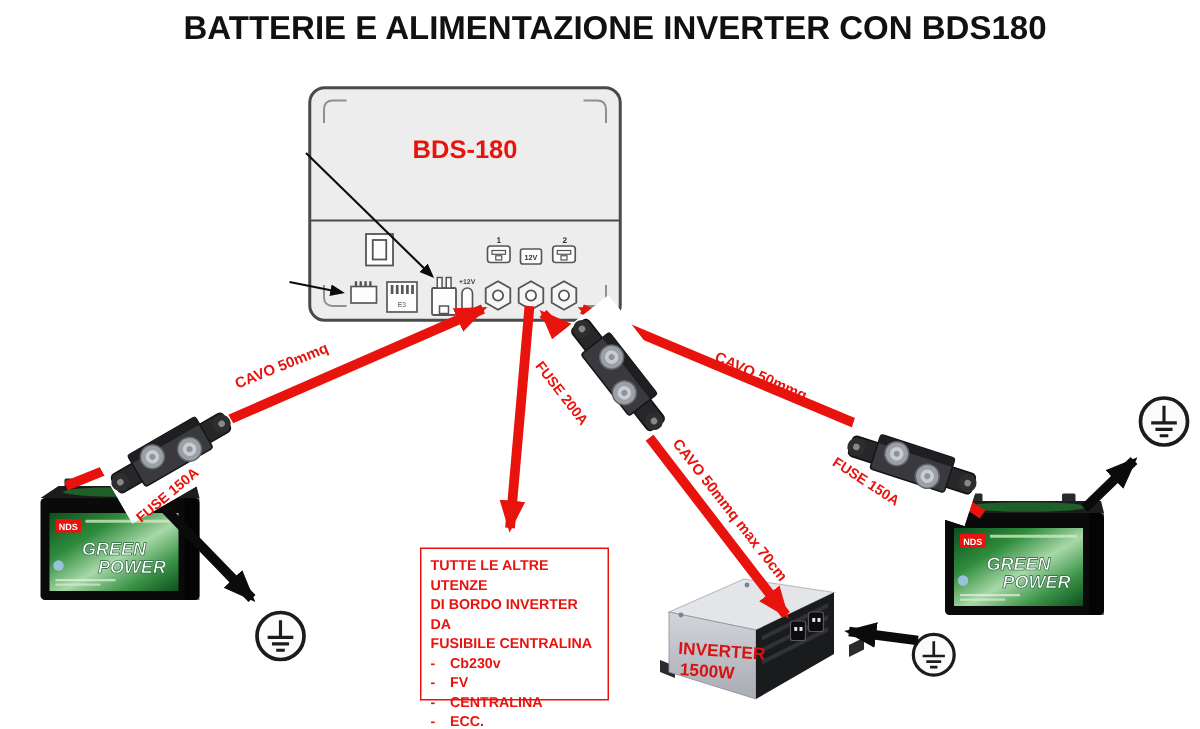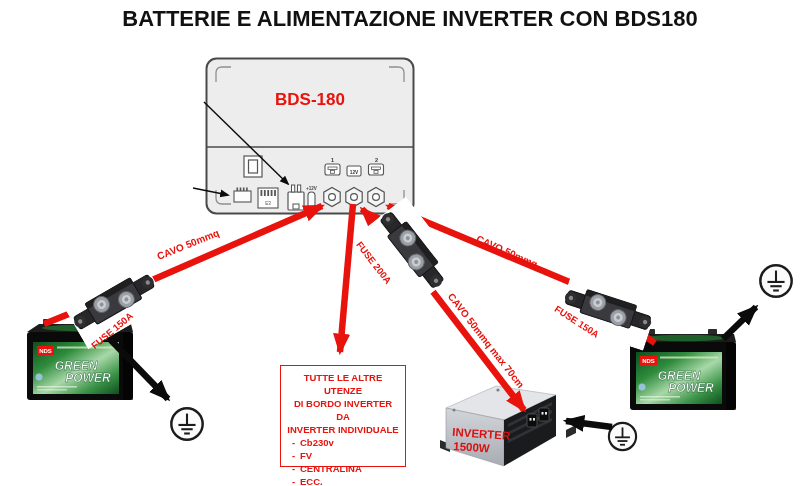"TUTTE LE ALTRE UTENZE" .notebox { text-align: center -> none }
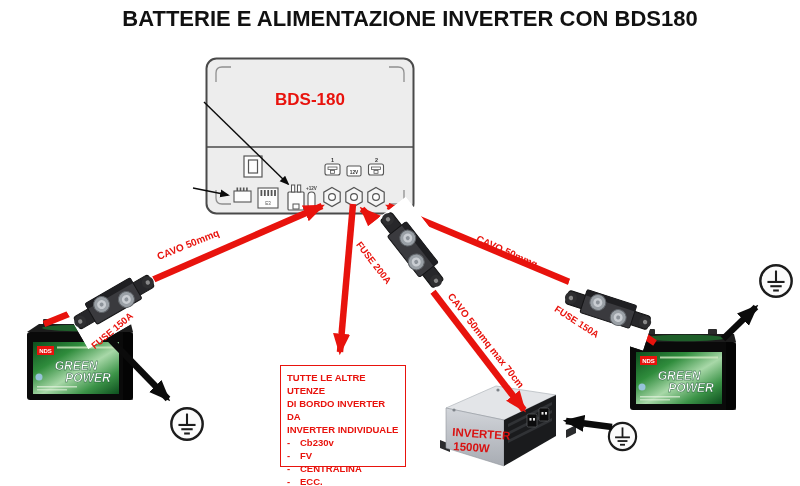"INVERTER INDIVIDUALE" div { text: INVERTER INDIVIDUALE -> FUSIBILE CENTRALINA }
